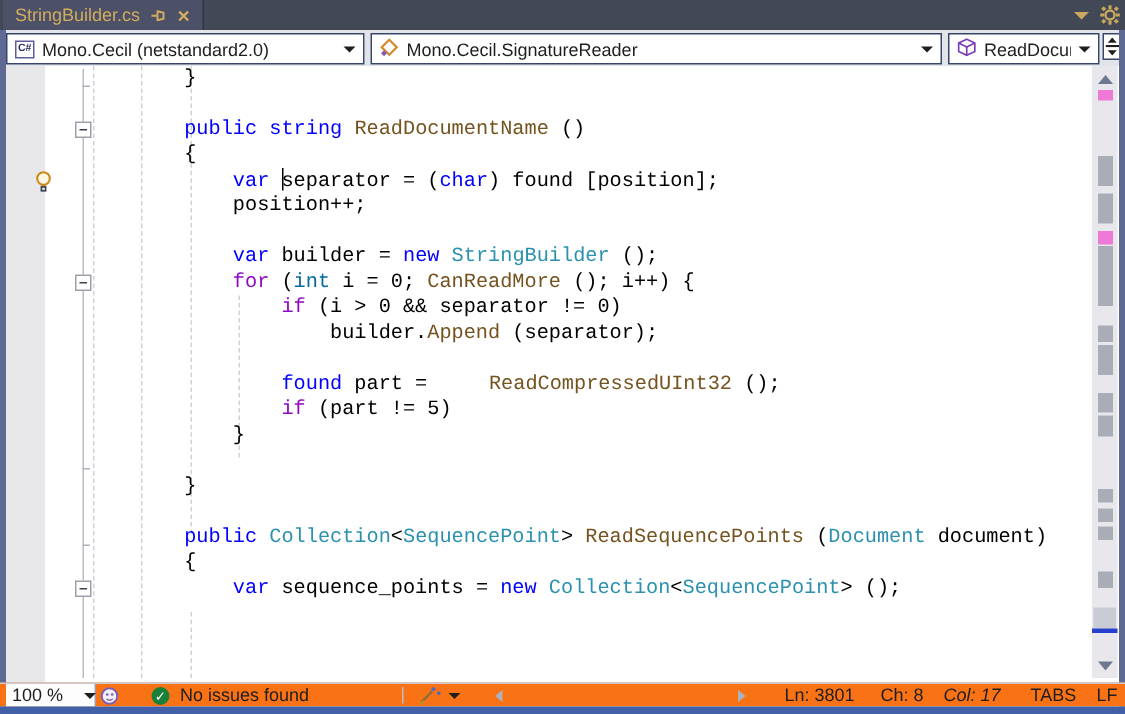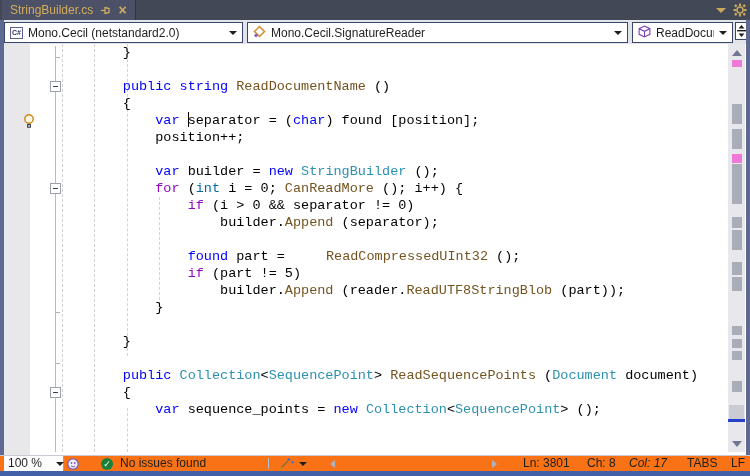"builder.Append" div.code-line { html: <div> <span>builder.</span><span>Append</span><span> (reader.</span><span>ReadUTF8StringBlob</span><span> (part));</span></div> -> none }
